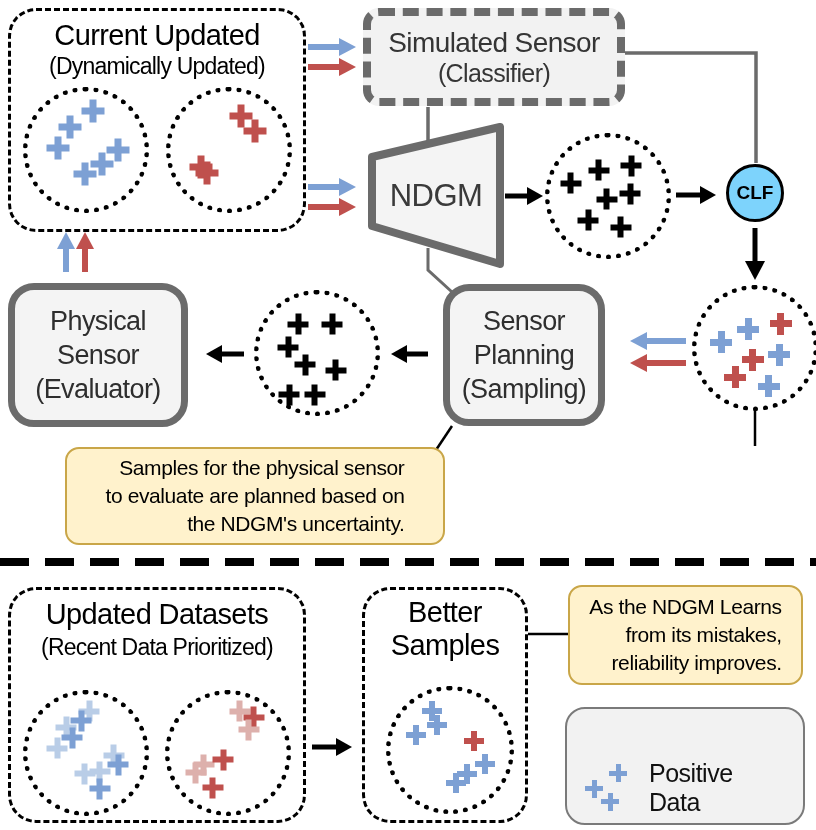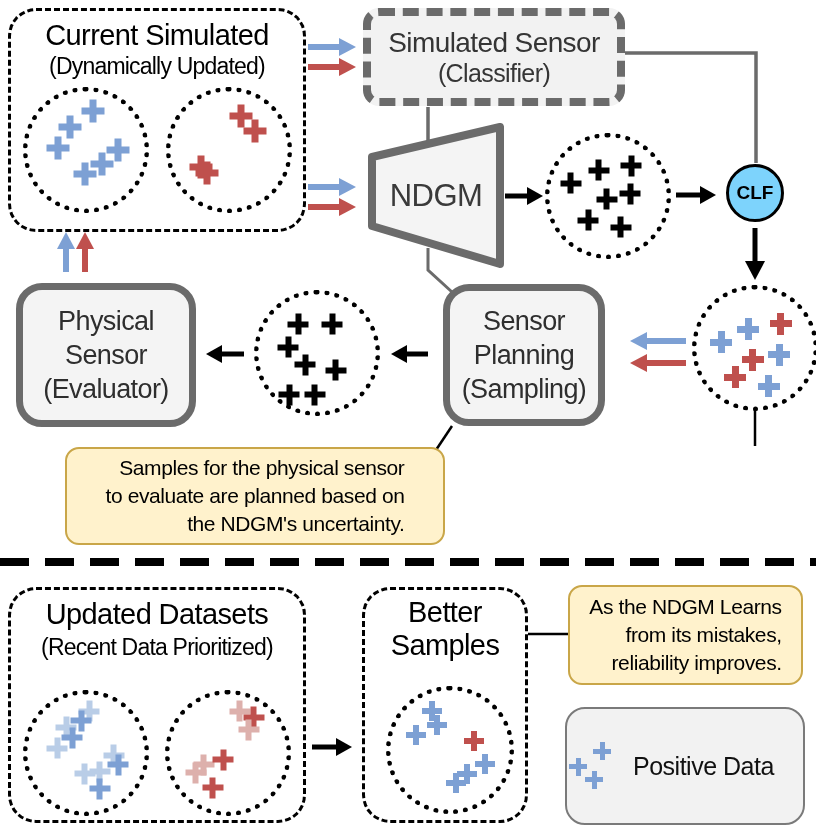"Current Simulated" div.bt { text: Simulated -> Updated }
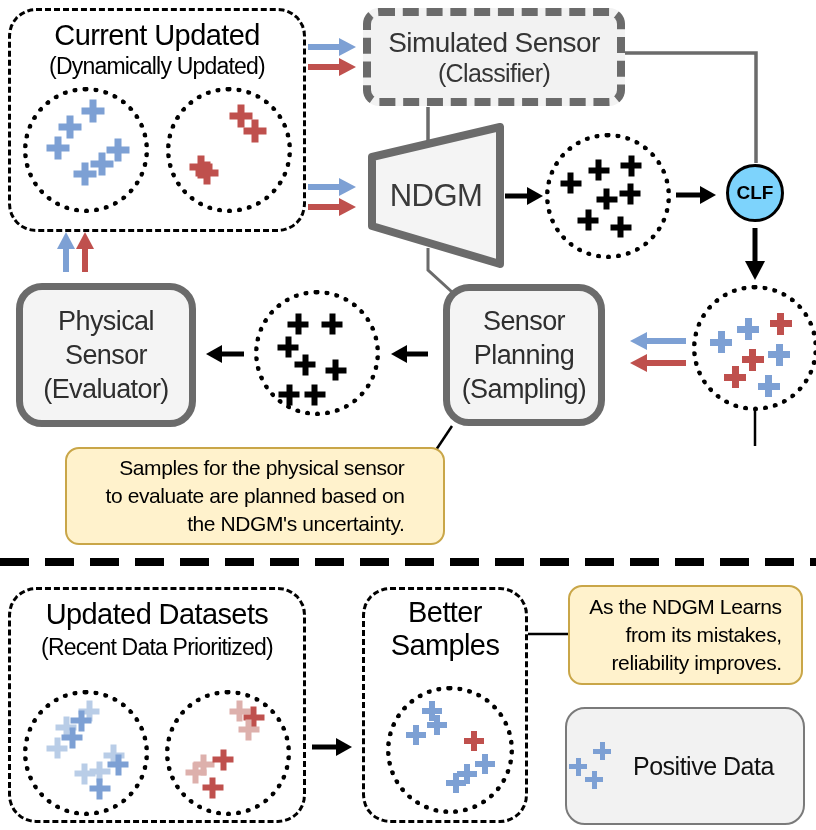"Physical" div.graybox { left: 16px -> 8px }
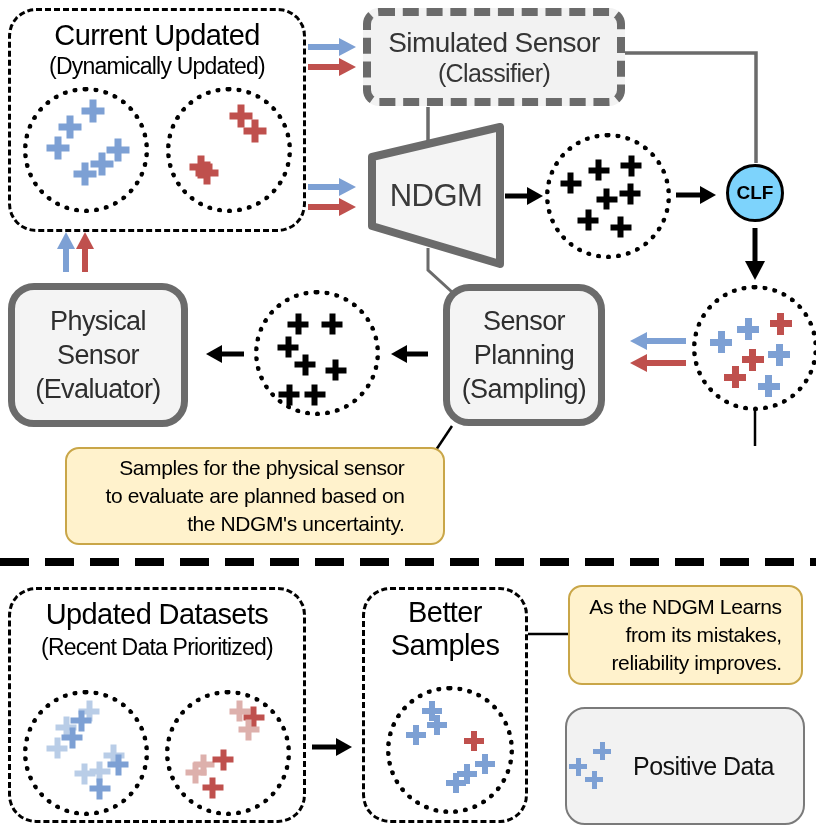"Positive Data" .legend { justify-content: center -> flex-end; padding: 6px 0 -> 6px 16px }
